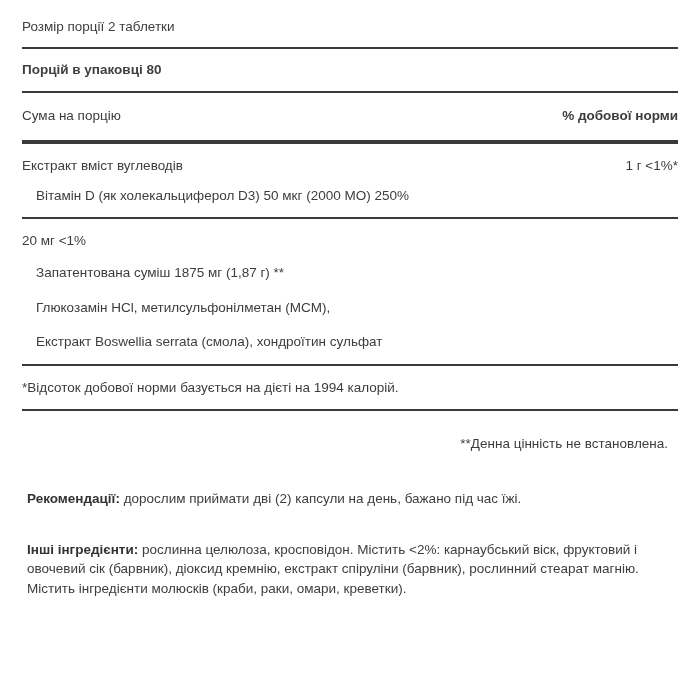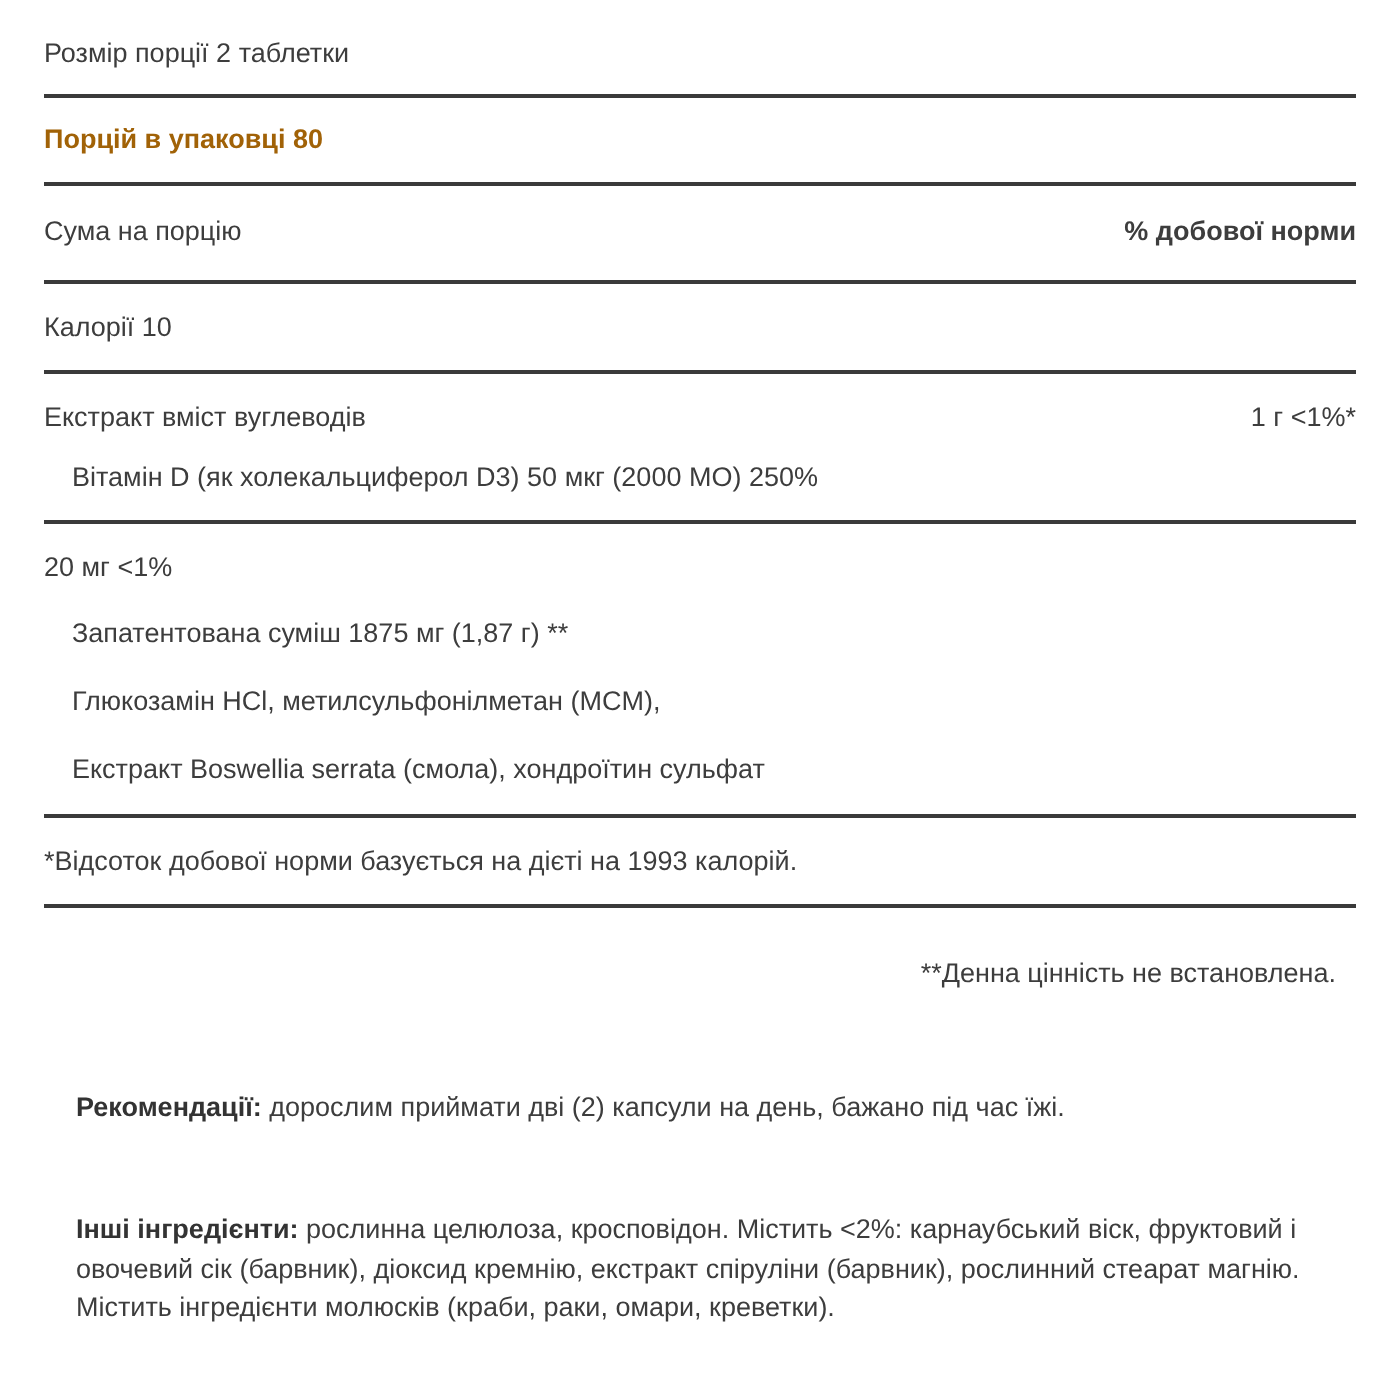"Порцій в упаковці 80" .bold { color: #a16207 -> #404040 }
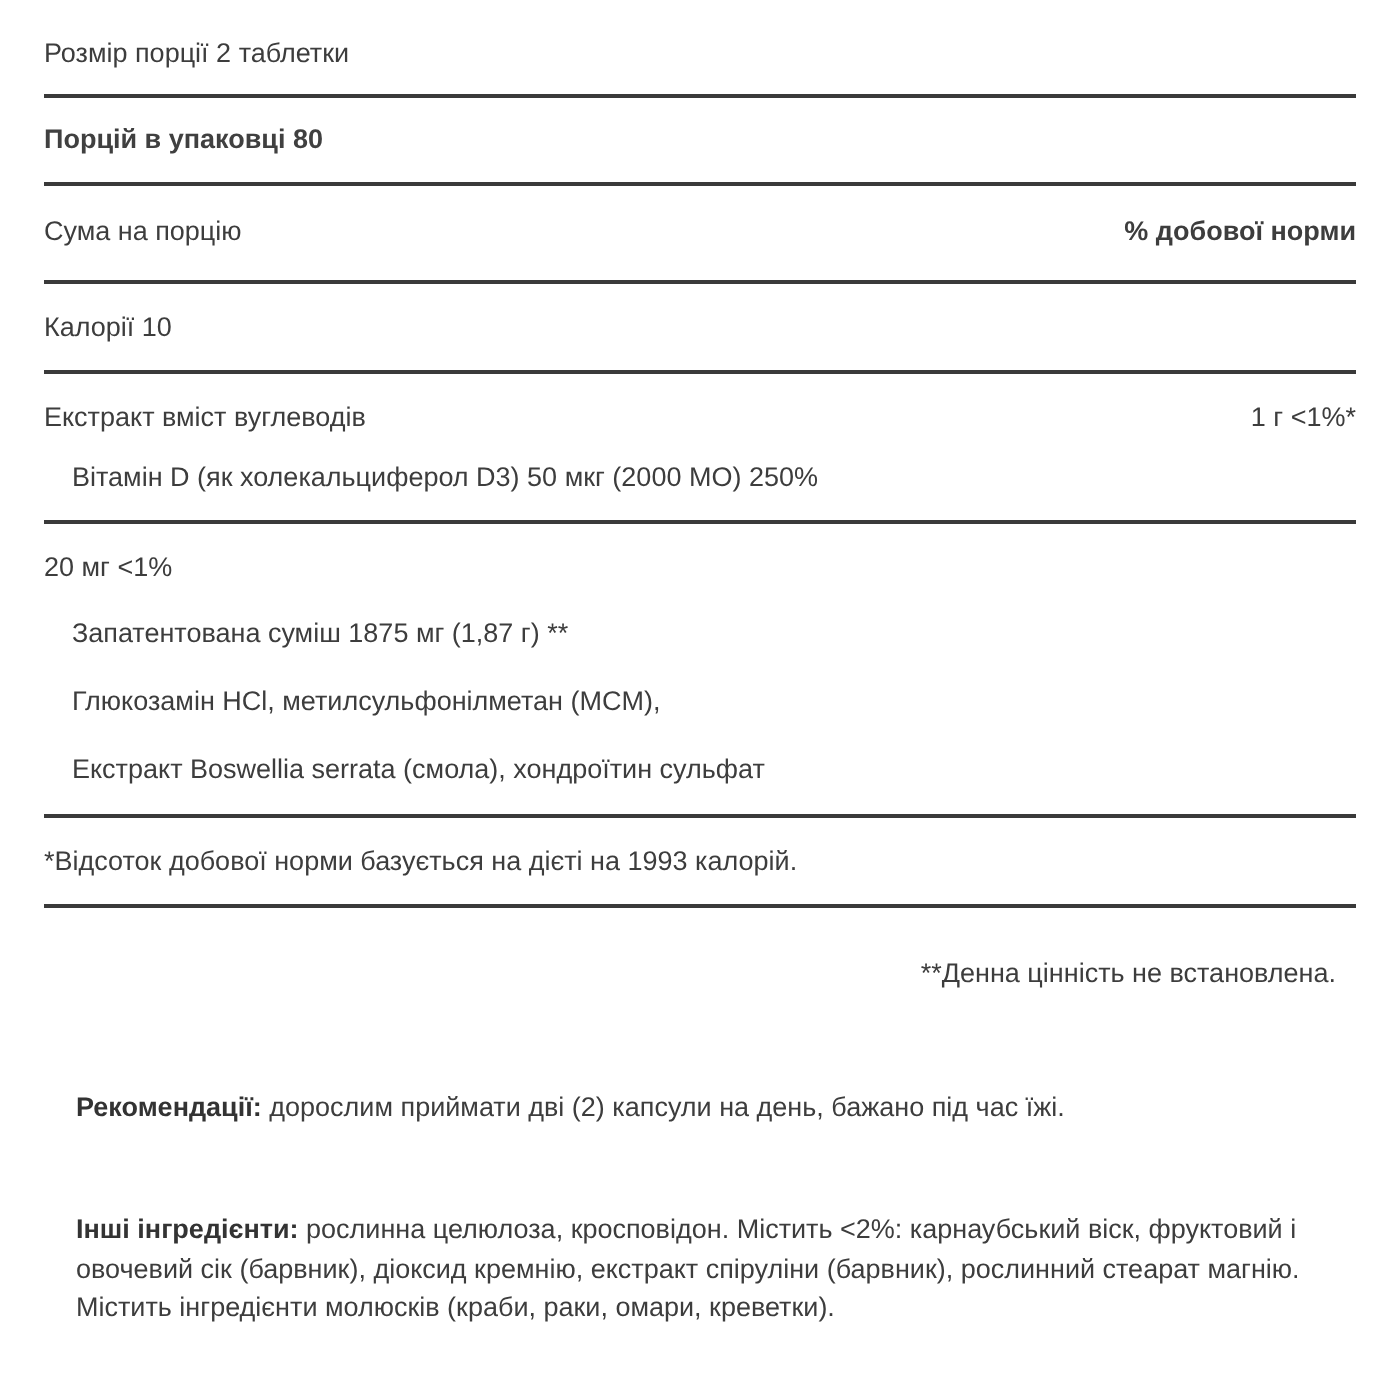"Калорії 10" div.frow { html: <div> <div>Калорії 10</div> <div></div> </div> -> none }
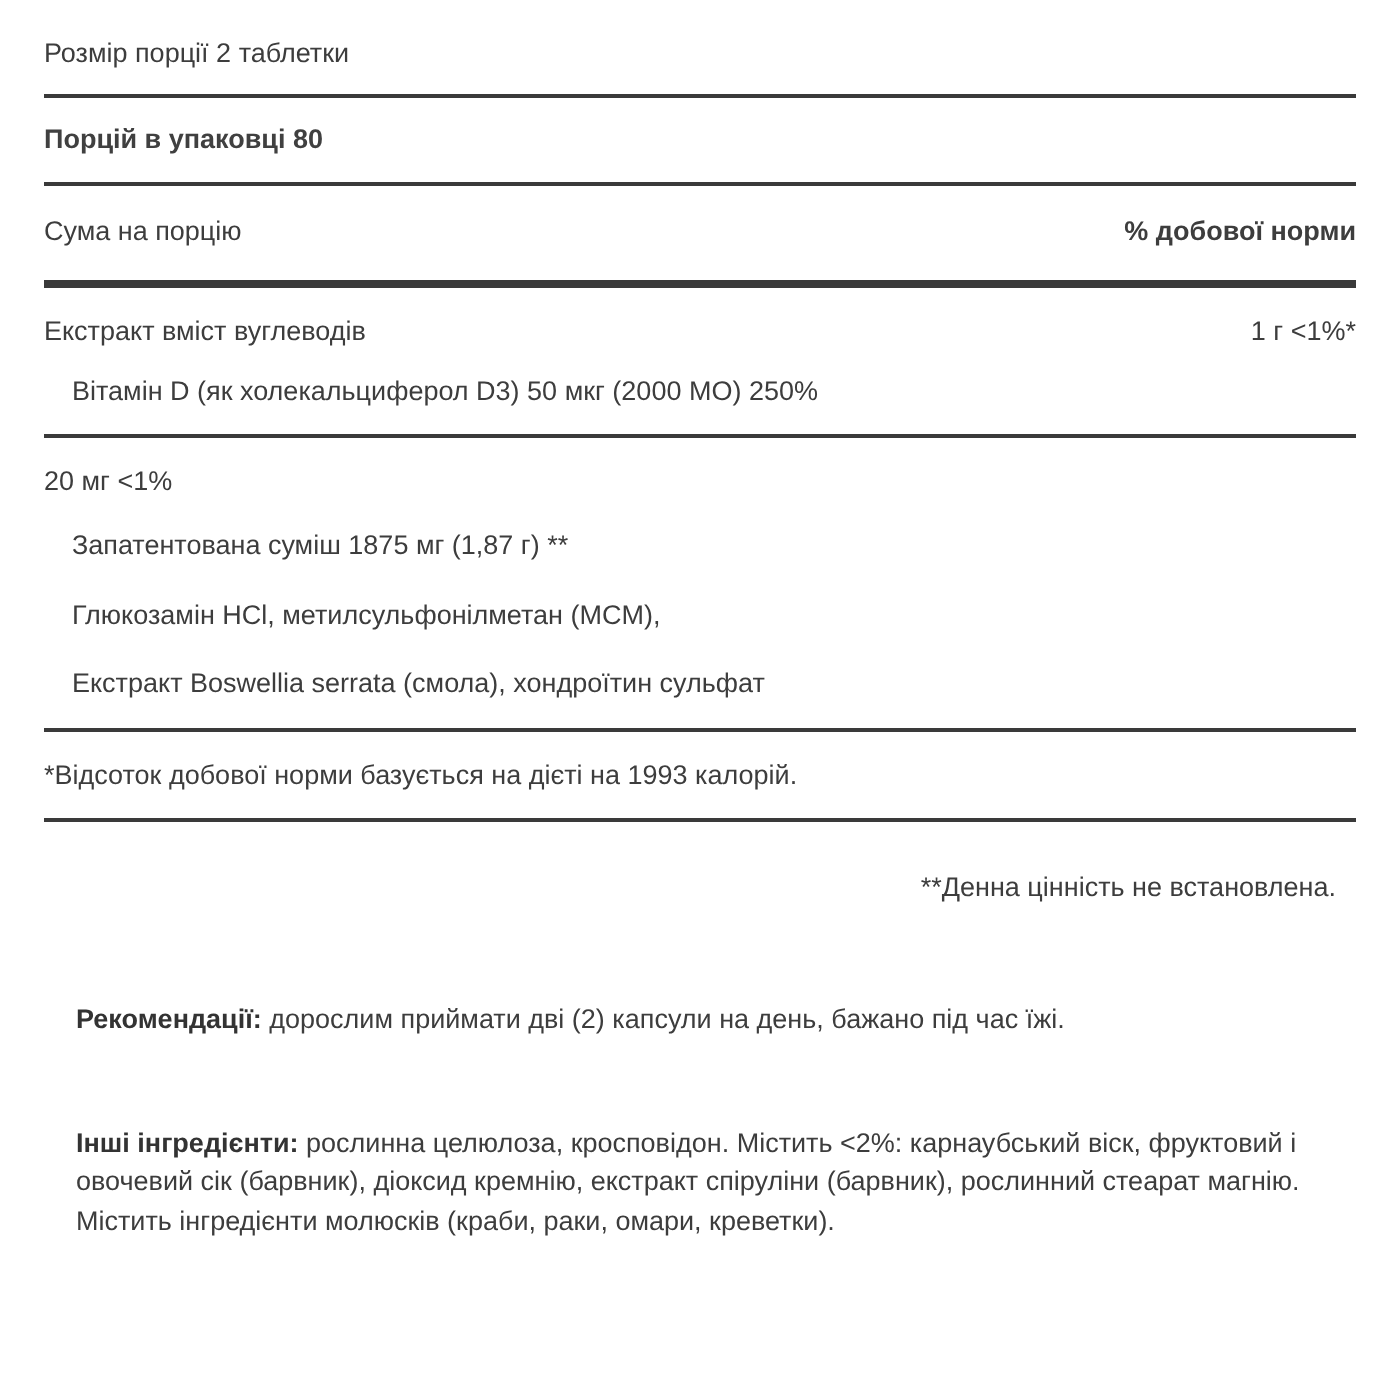"*Відсоток добової норми базується на" div.fname { text: 1993 -> 1994 }
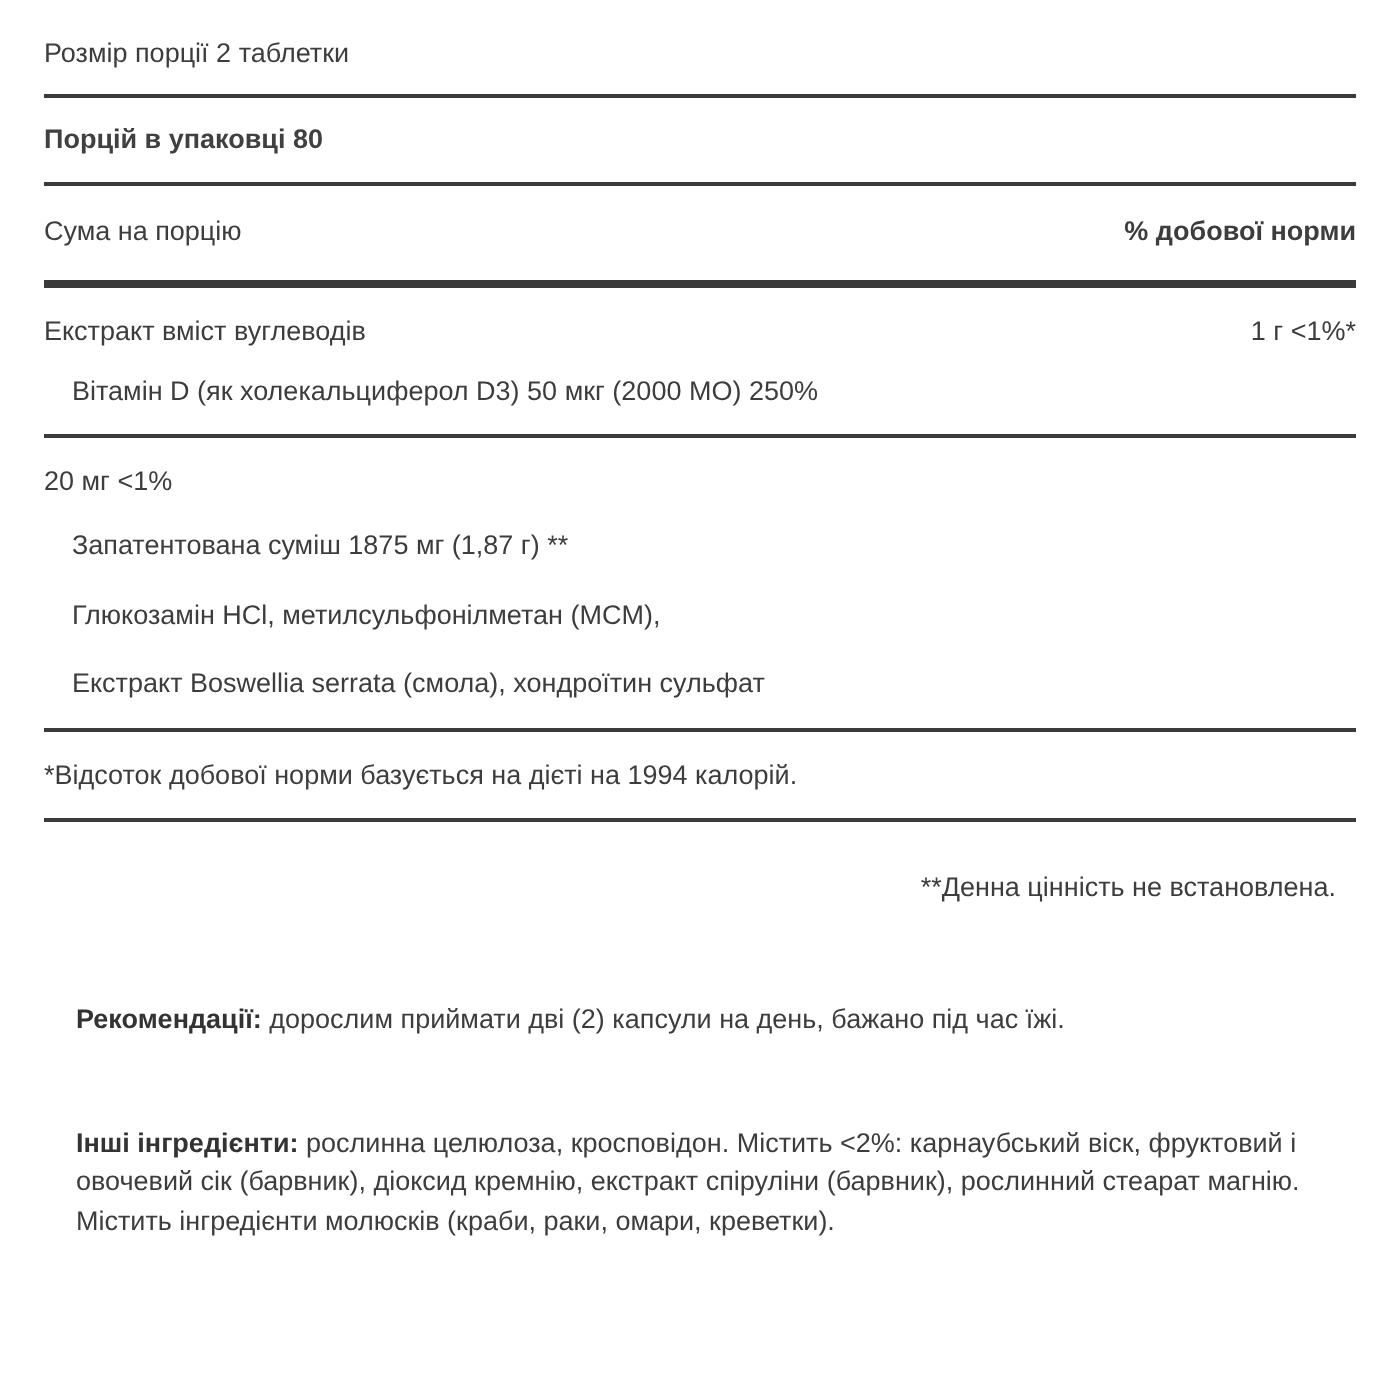"Рекомендації: дорослим приймати дві (2)" .para { margin: 16px -> 5px }
